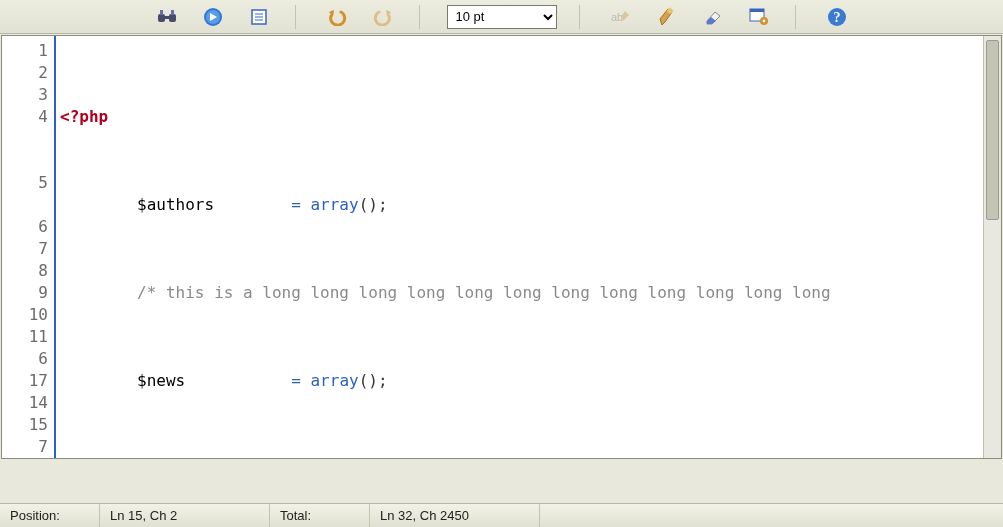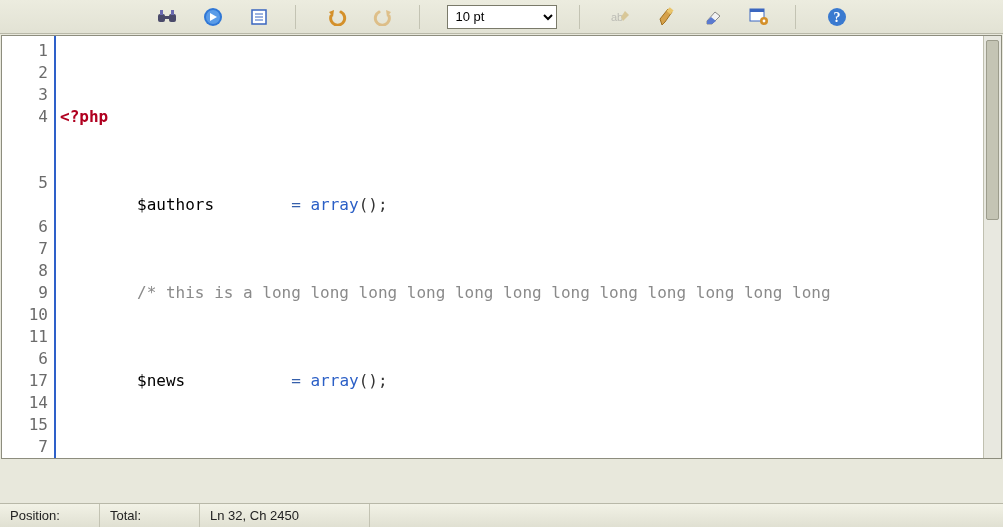"Ln 15, Ch 2" div.status-cell { html: none -> <div>Ln 15, Ch 2</div> }
